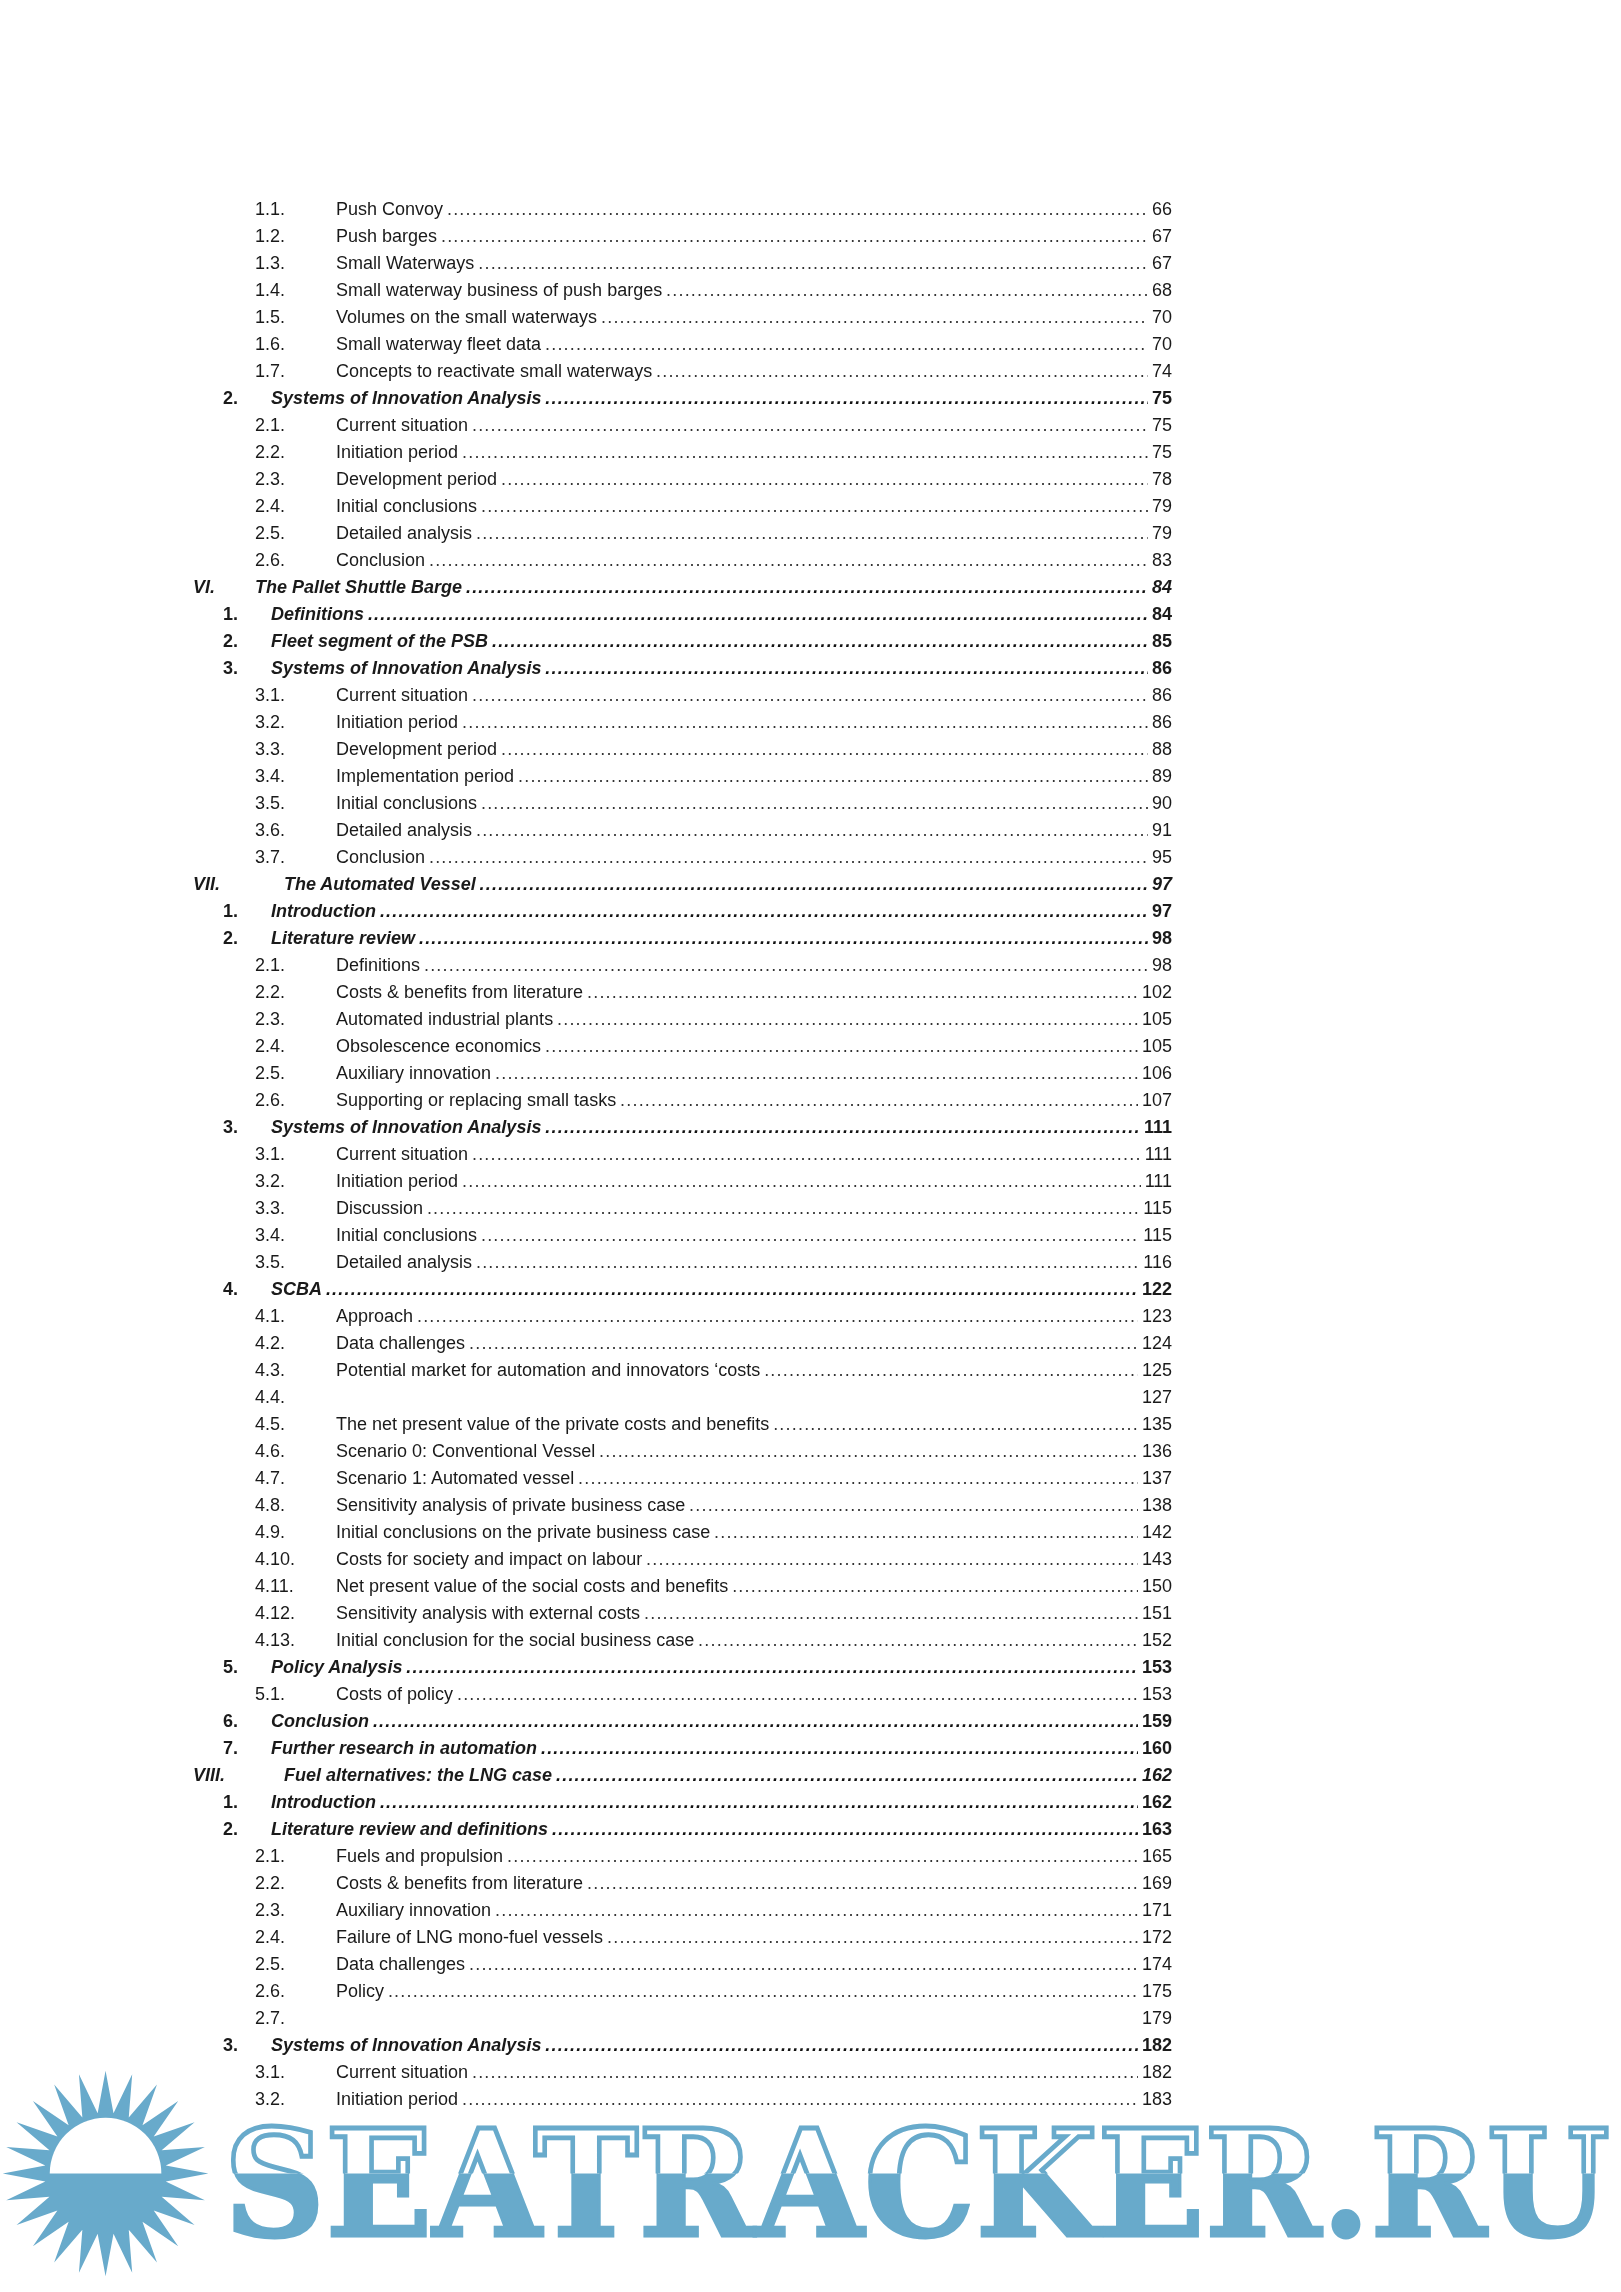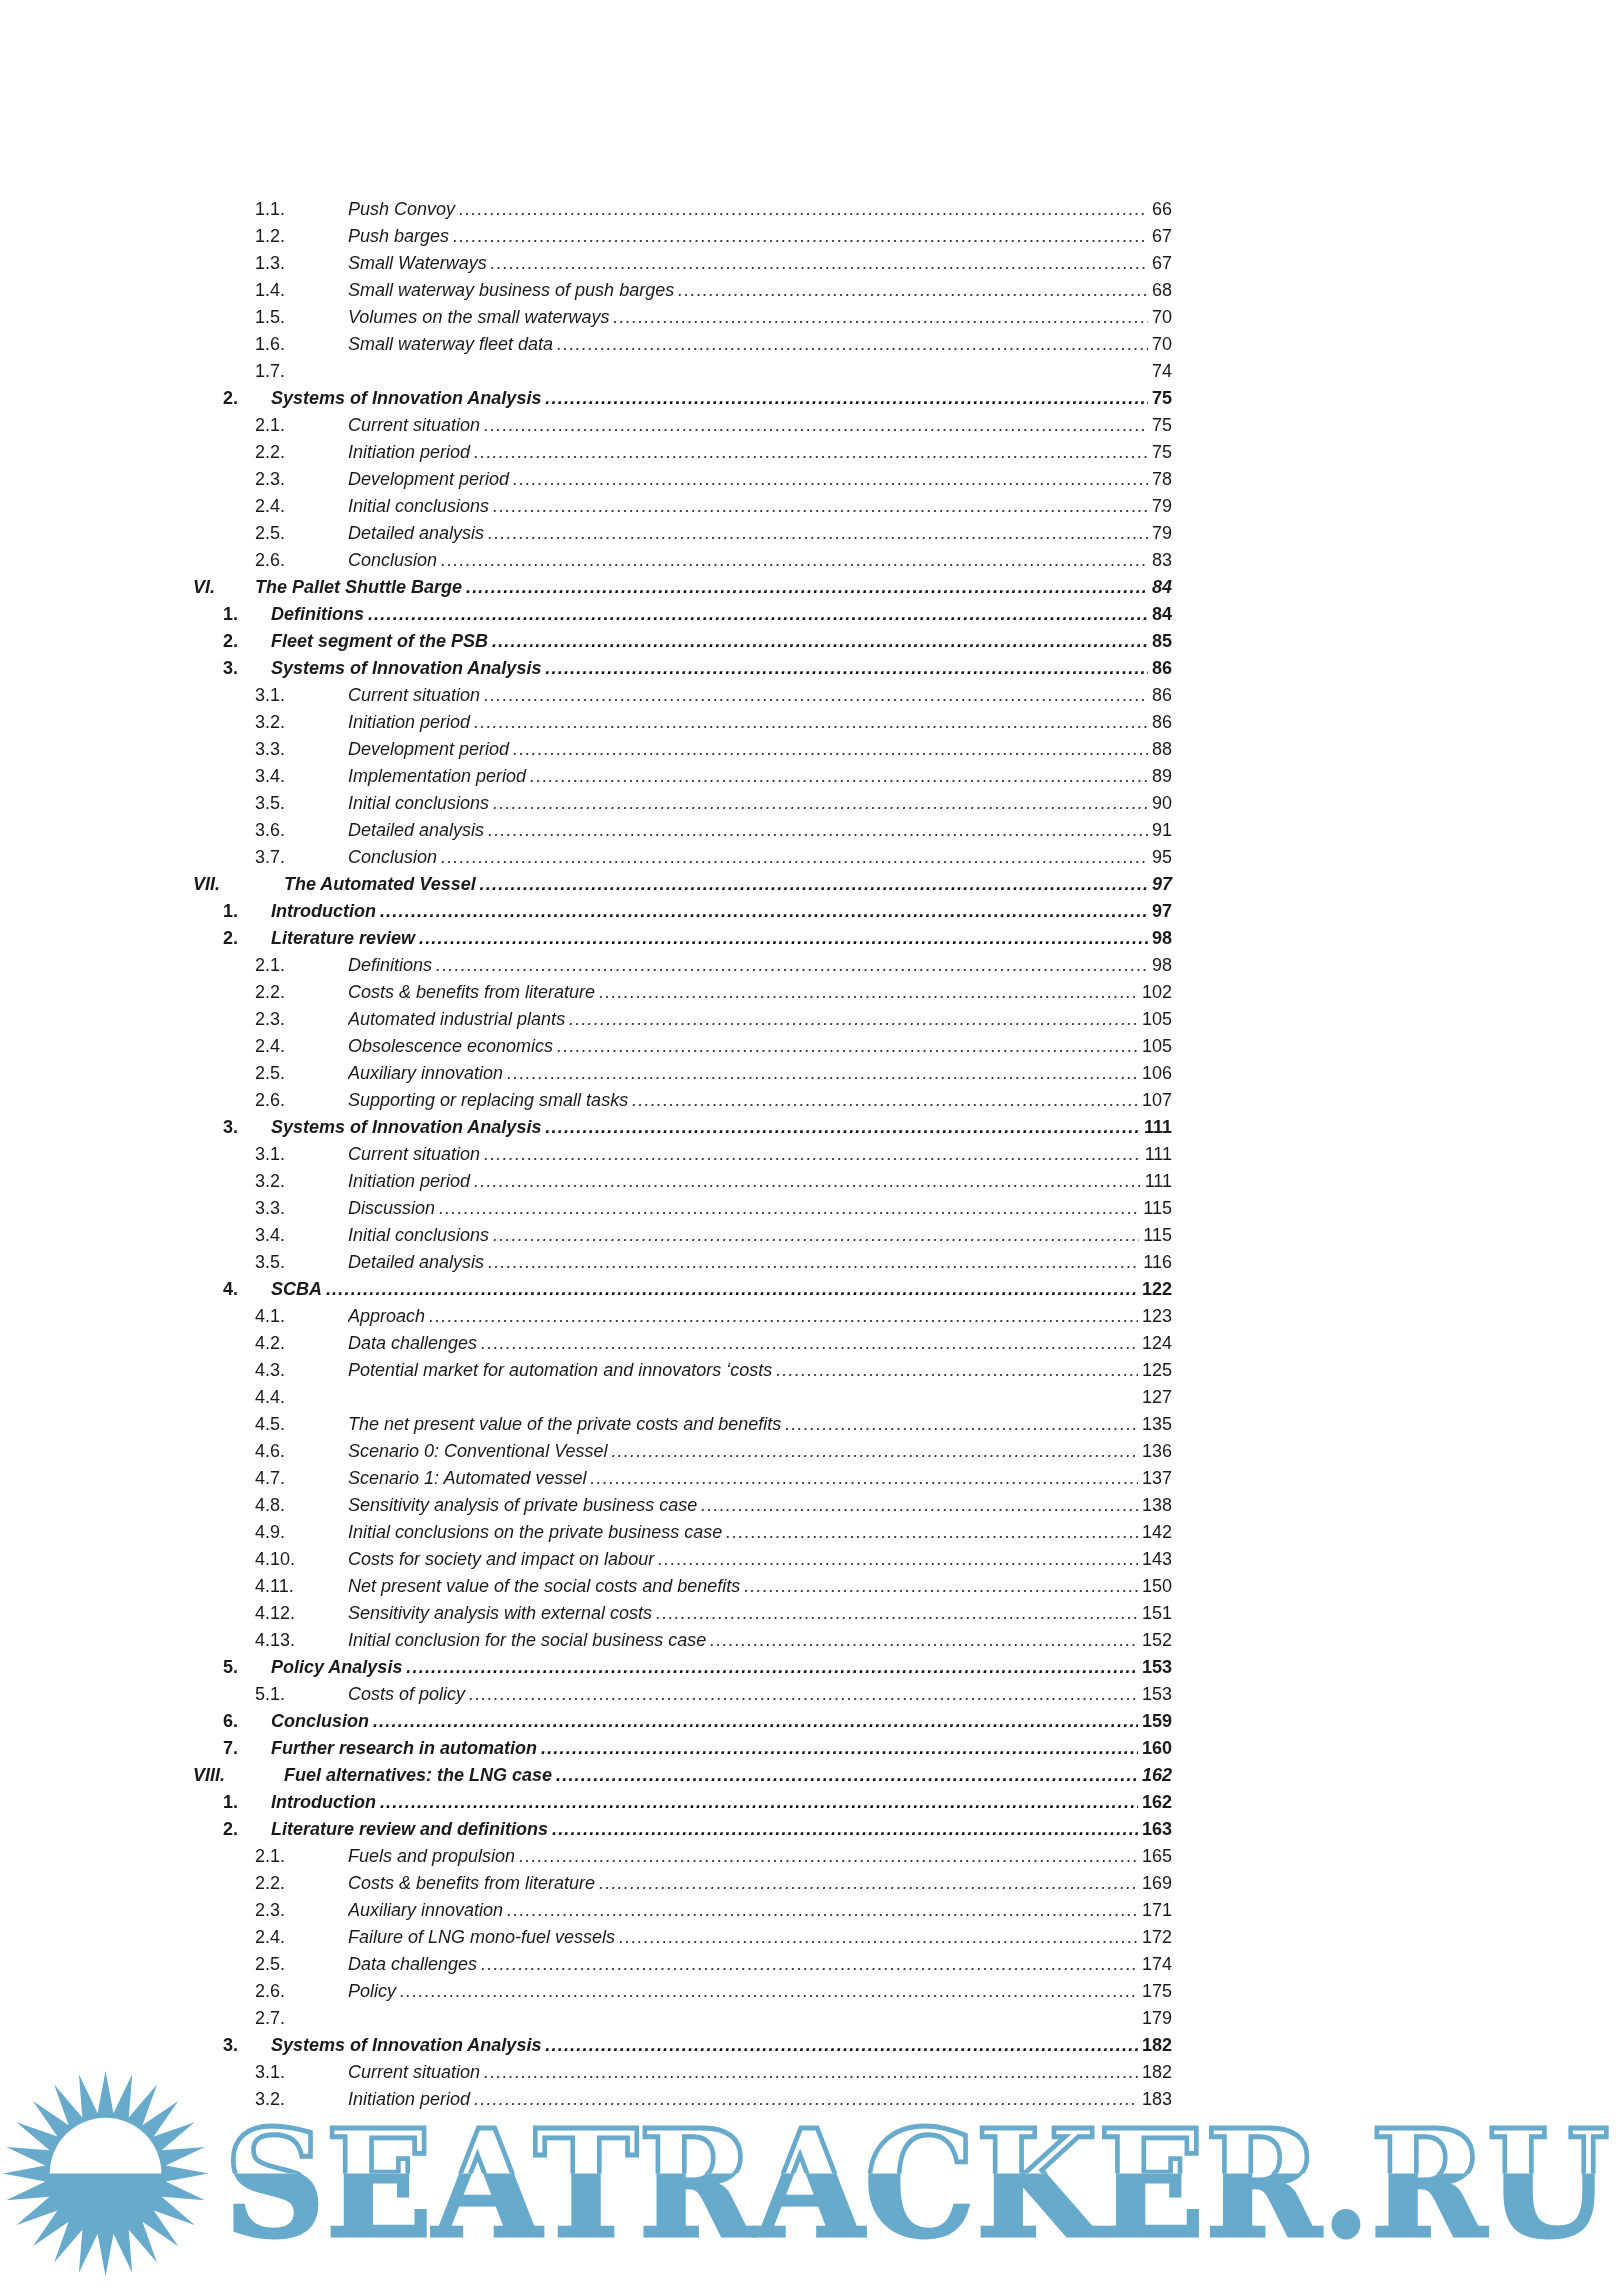"Push Convoy" .lvl2 .lead { font-style: italic -> none; left: 348px -> 336px }
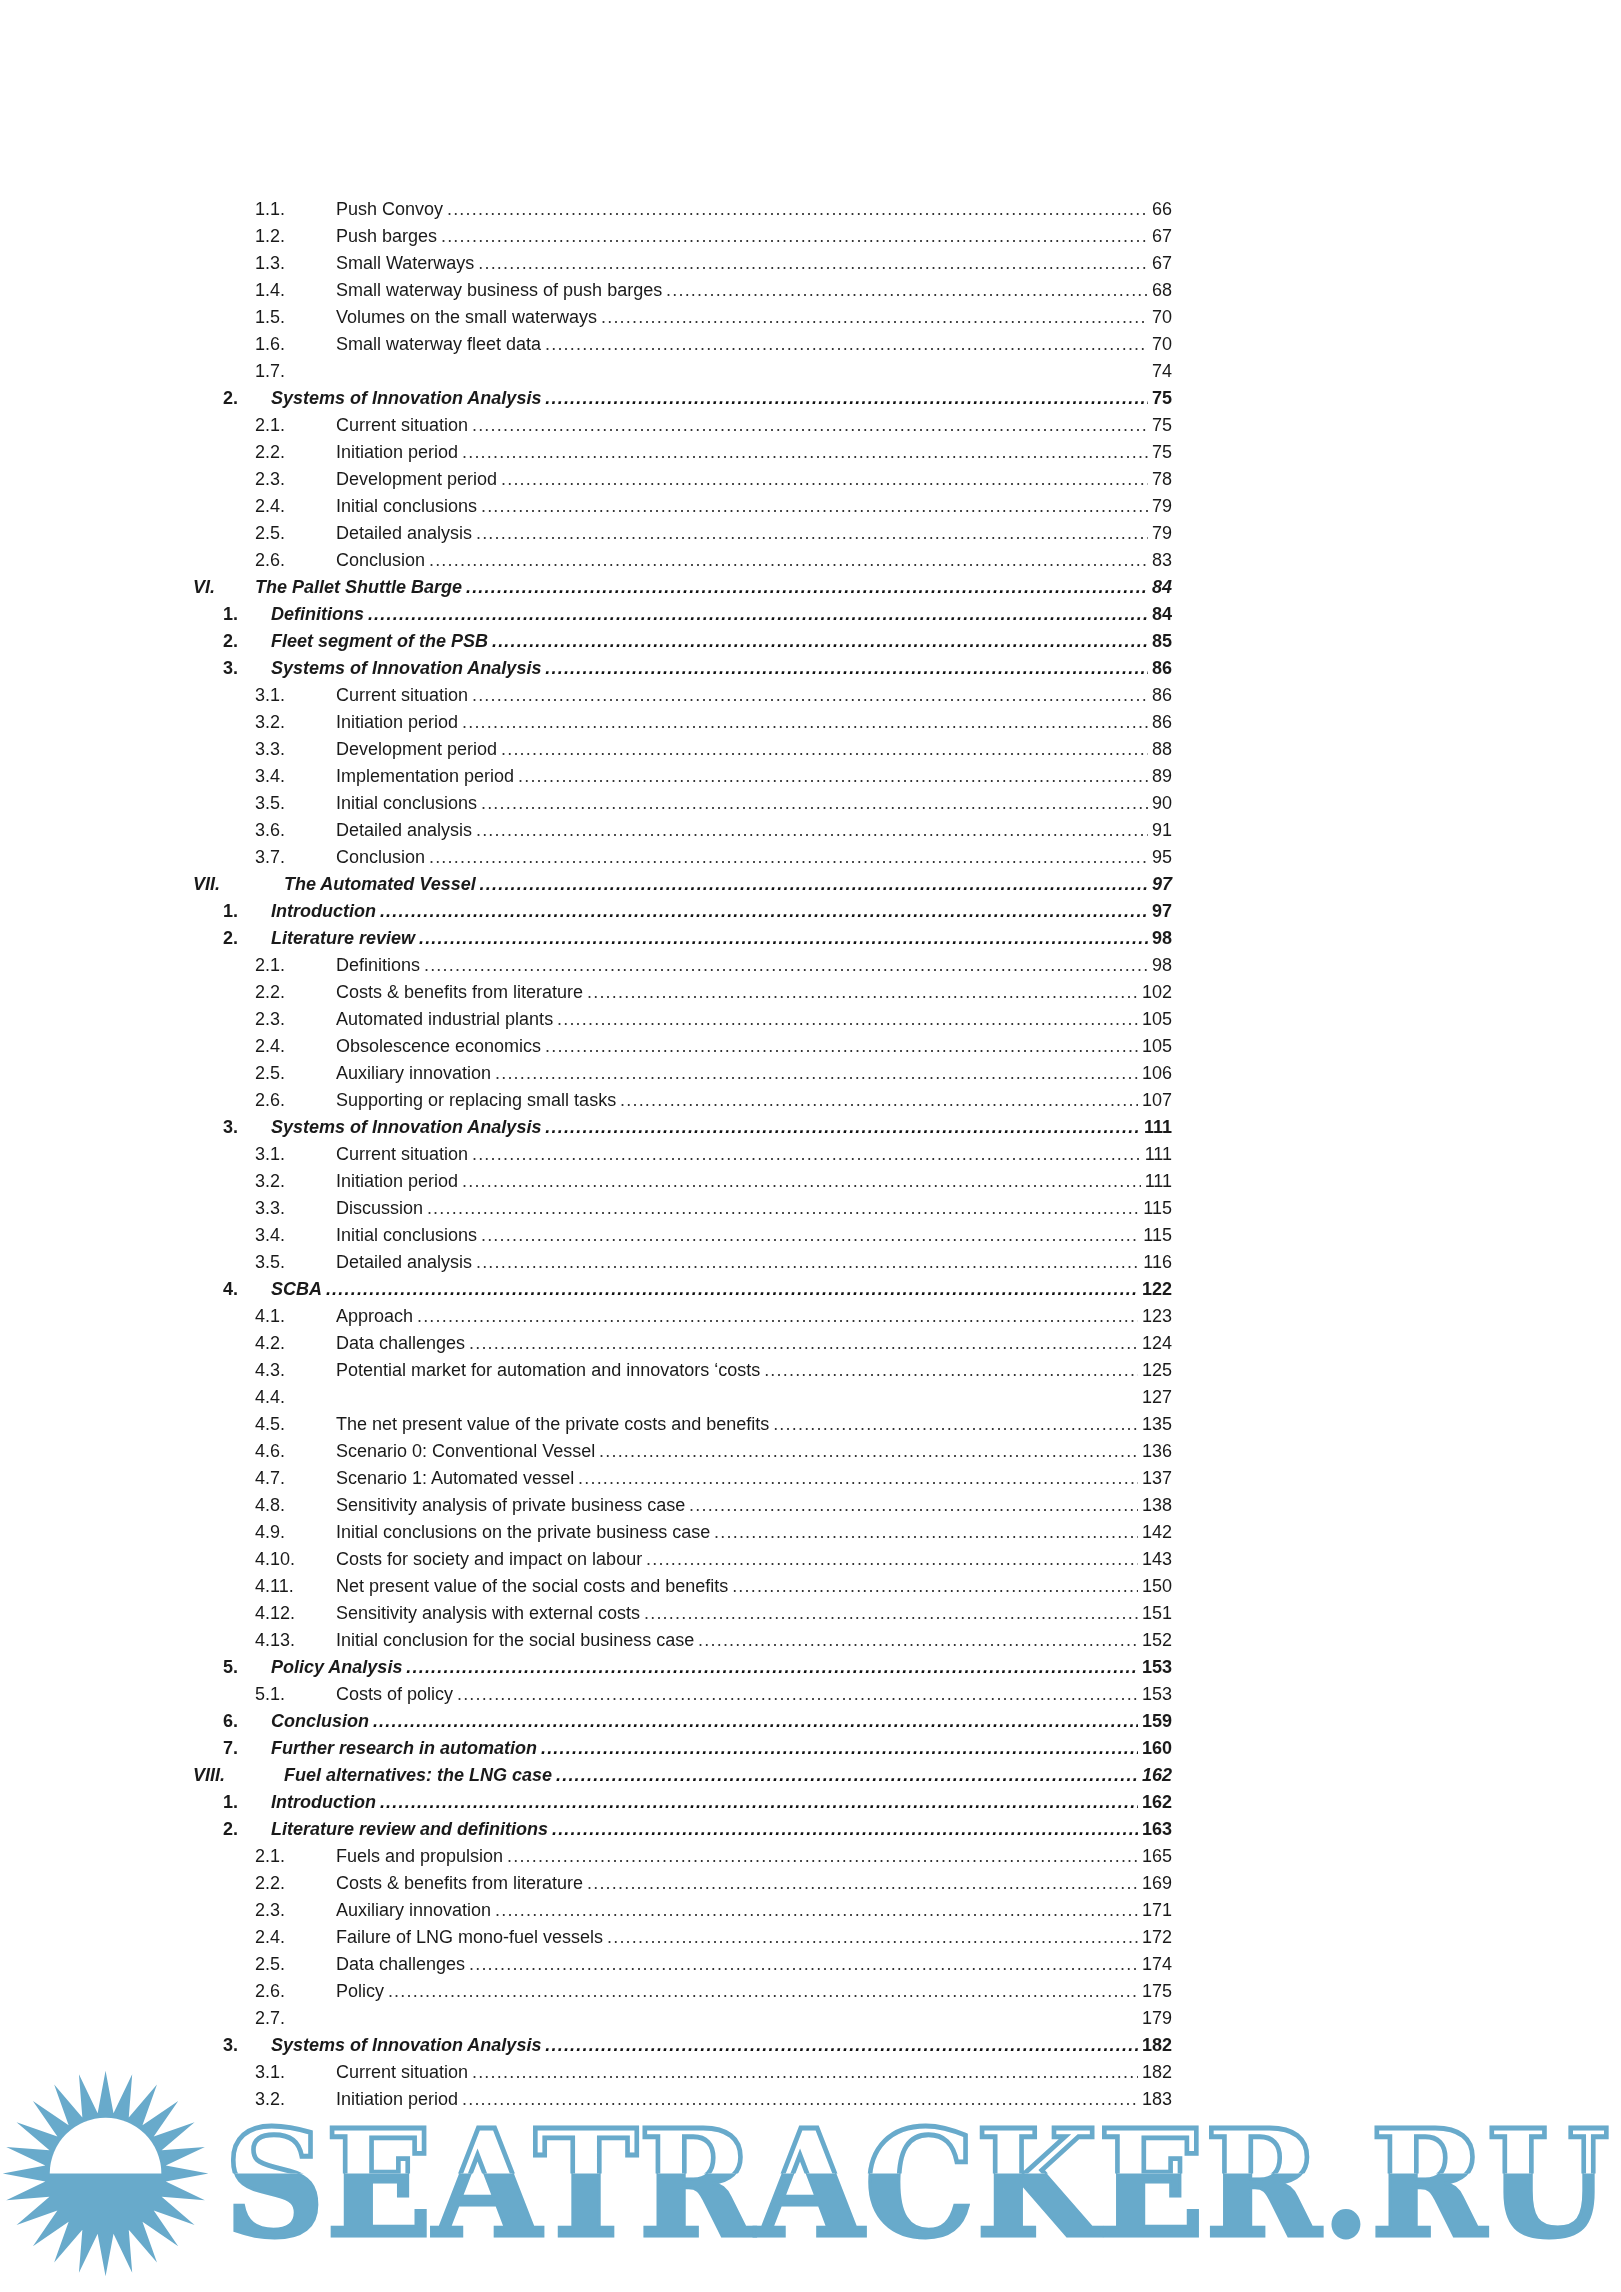"Concepts to reactivate small waterways" span.lead { html: none -> <span> <span>Concepts to reactivate small waterways</span> <span></span> </span> }
